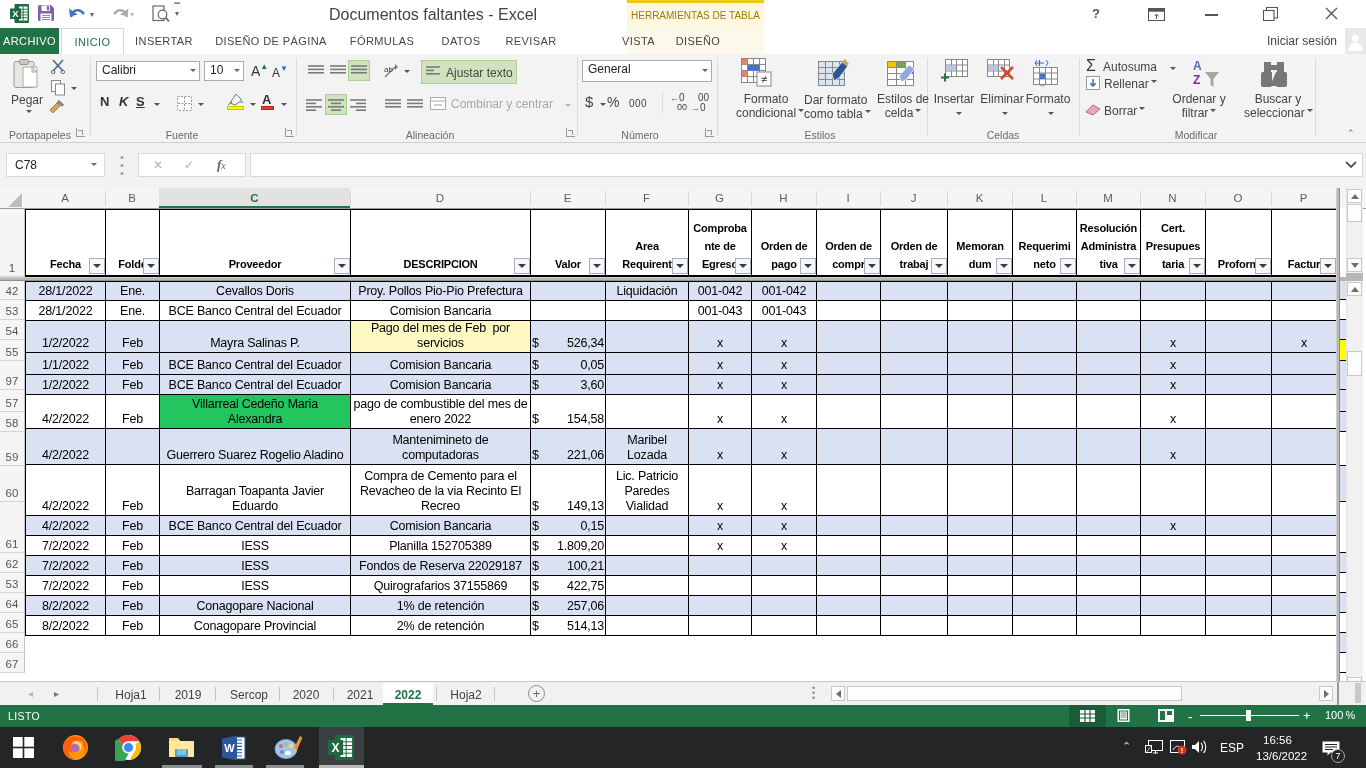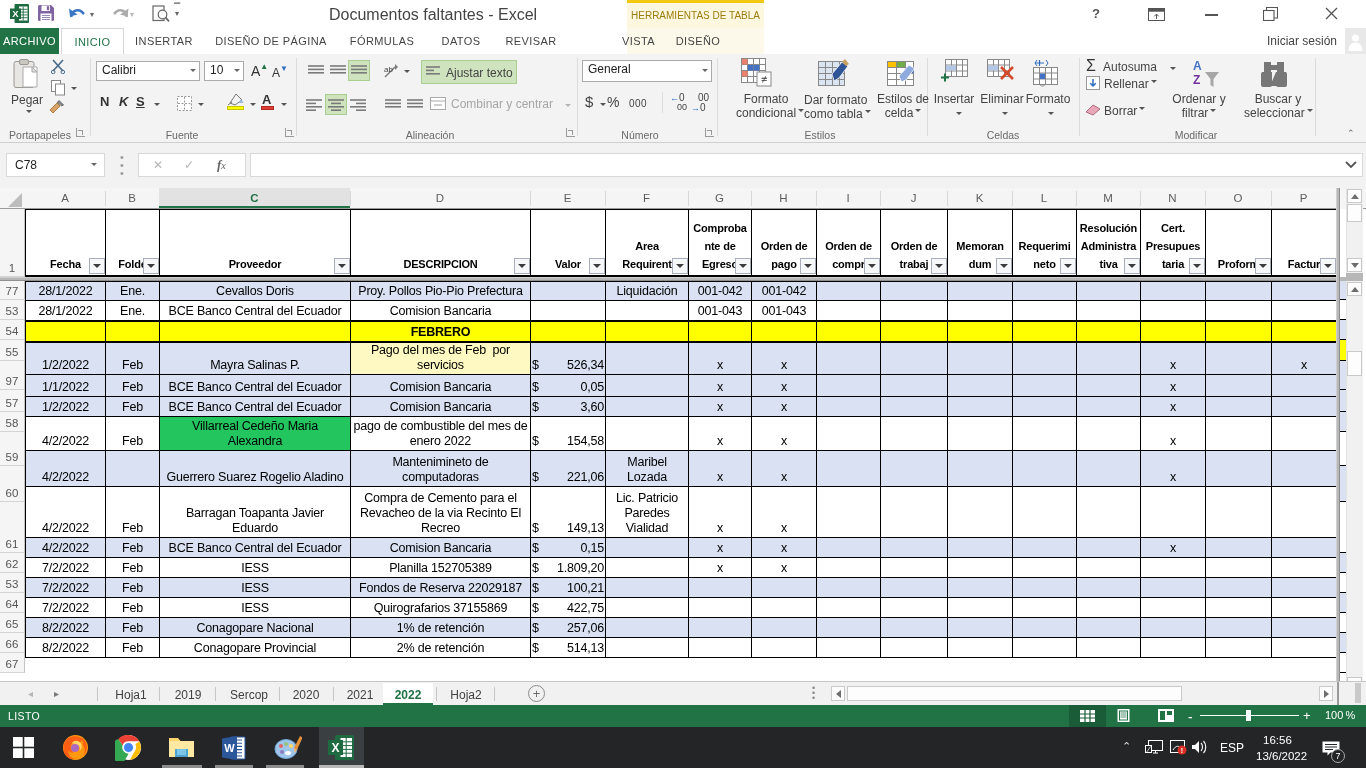"77" div.rnum { text: 77 -> 42 }
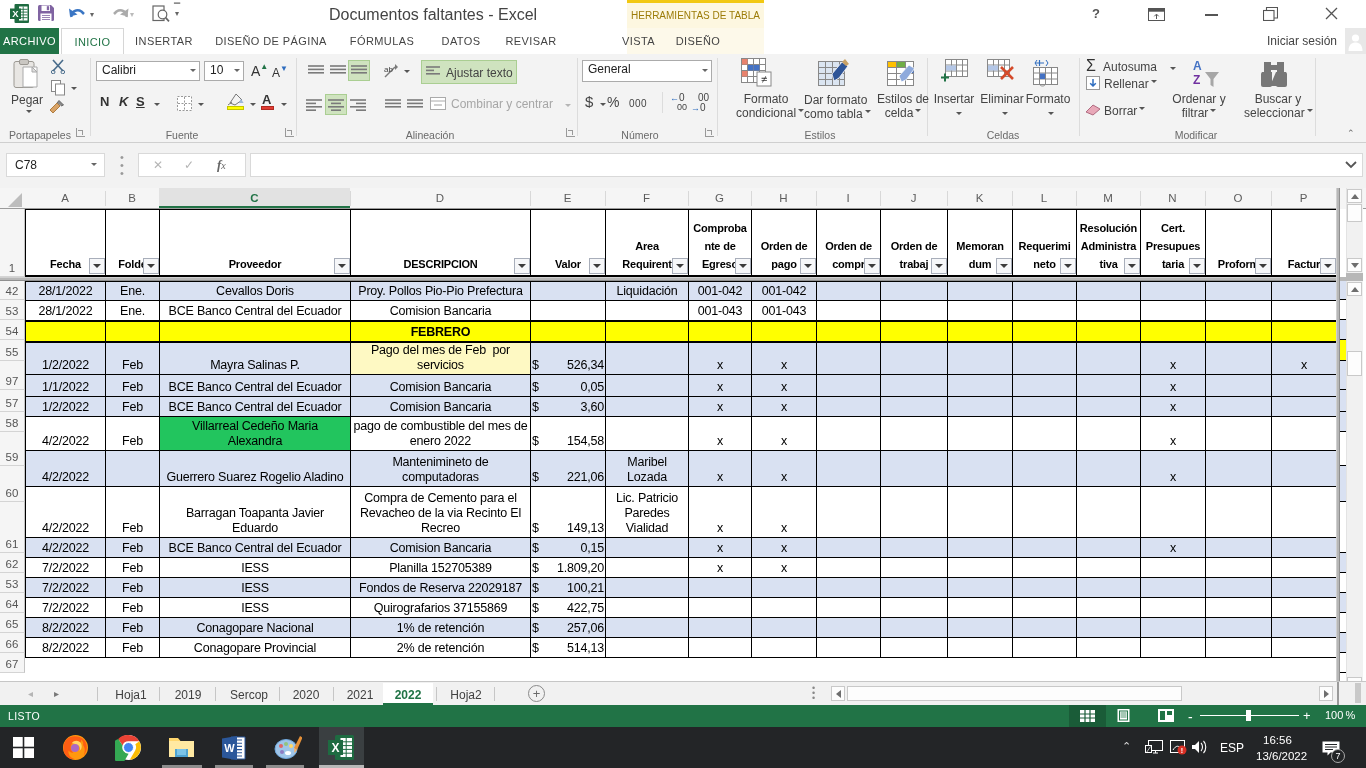"FEBRERO" tr { html: <tr> <td></td> <td></td> <td></td> <td><b>FEBRERO</b></td> <td></td> <td></td> <td></td> <td></td> <td></td> <td></td> <td></td> <td></td> <td></td> <td></td> <td></td> <td></td> </tr> -> none }
